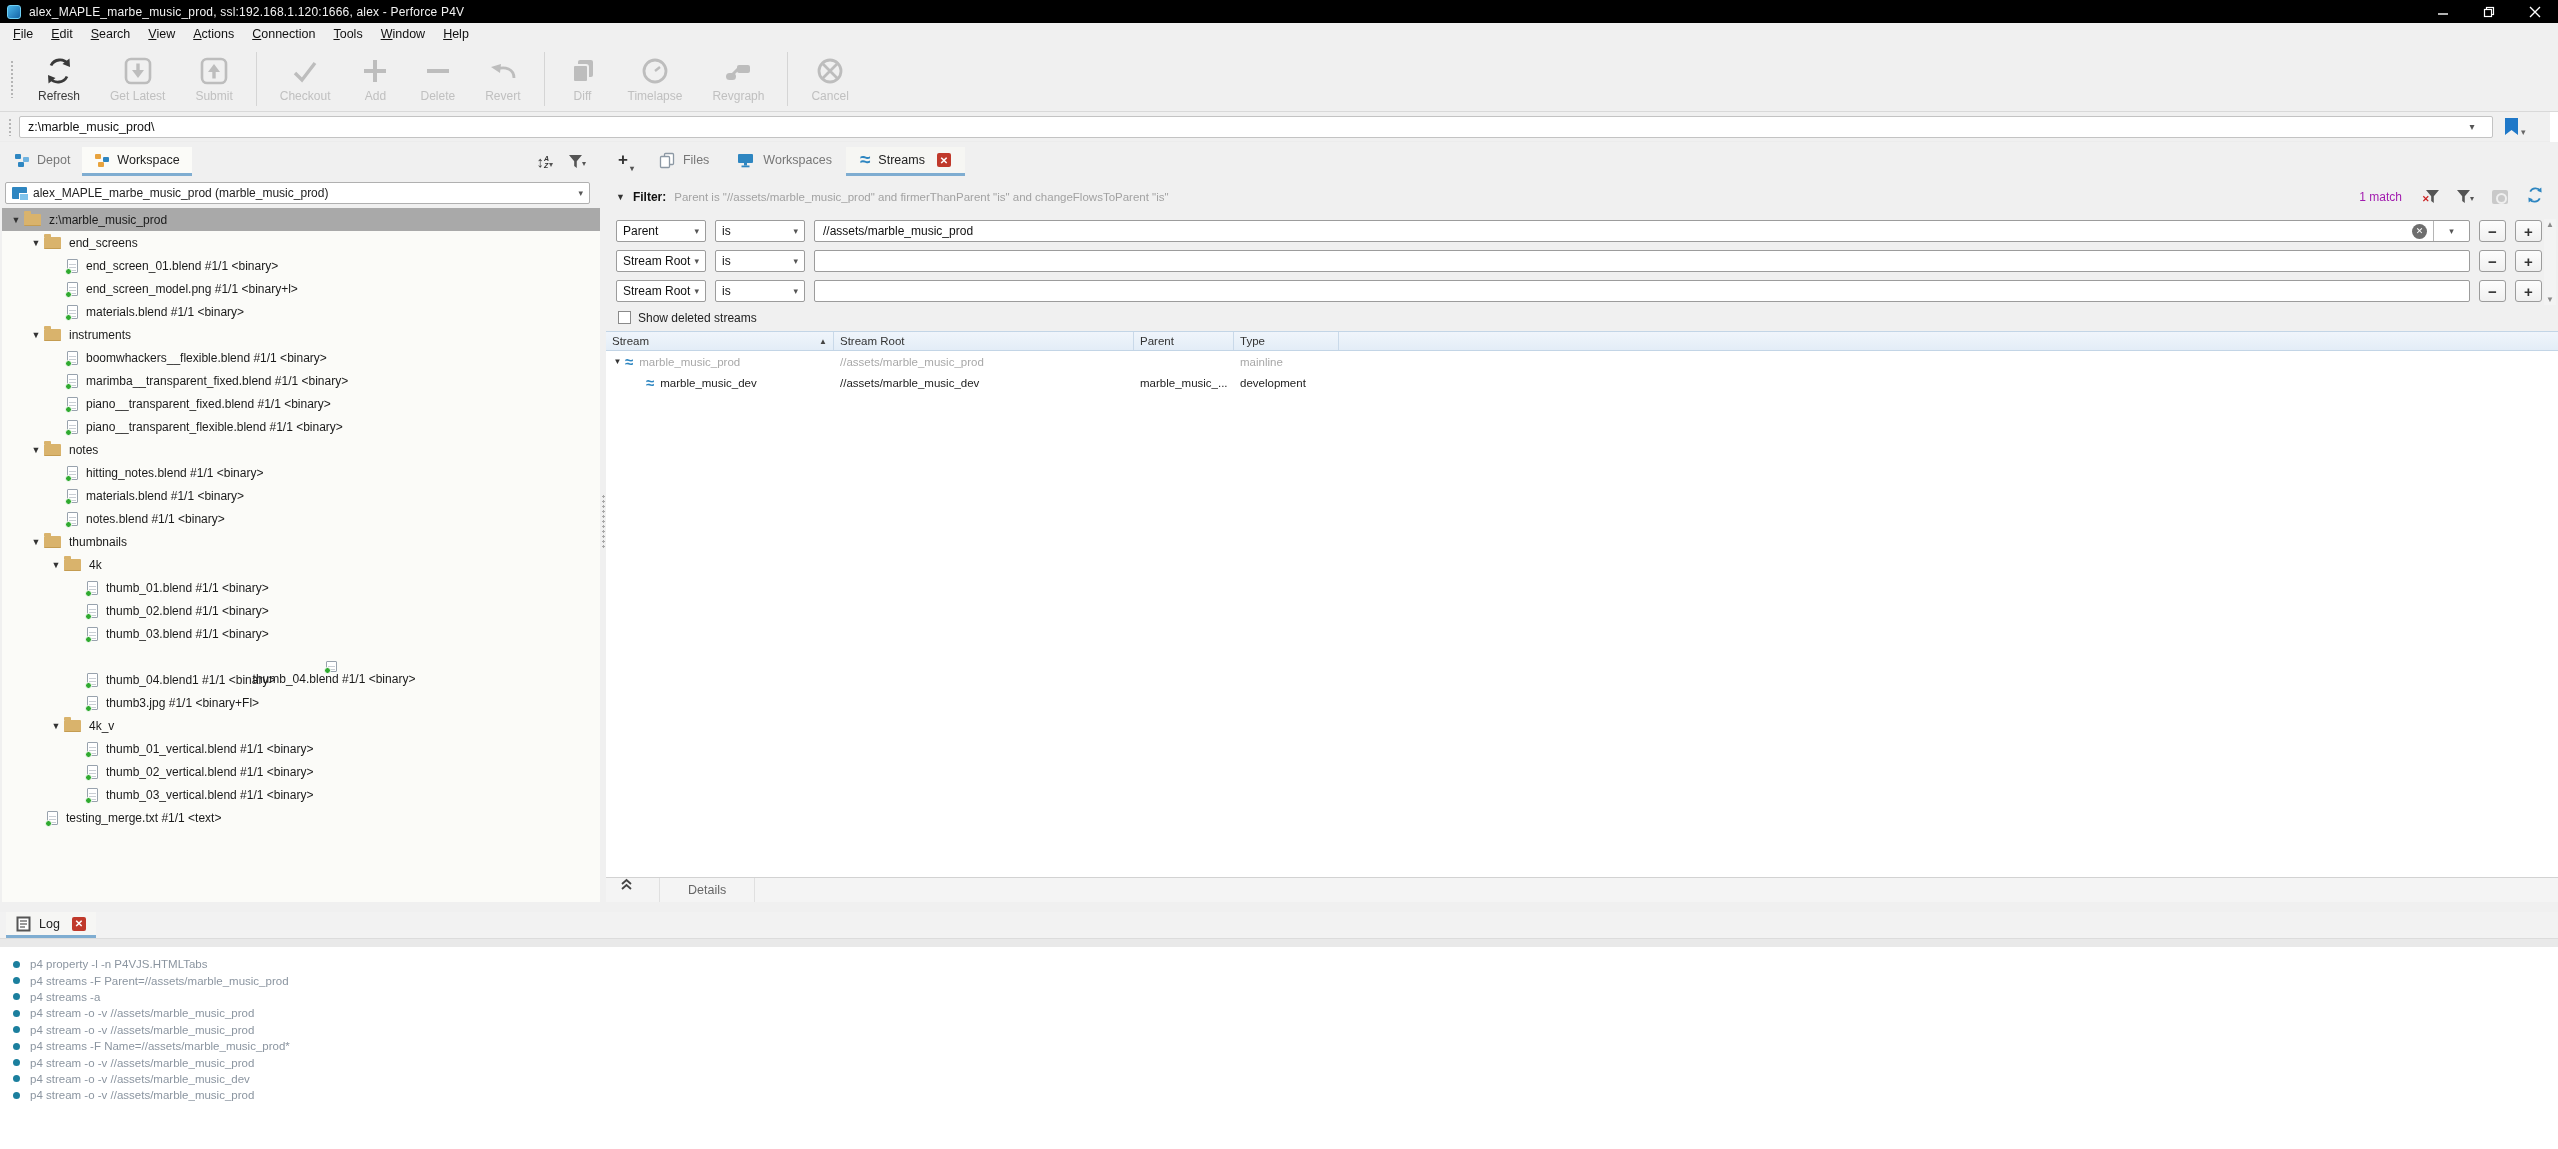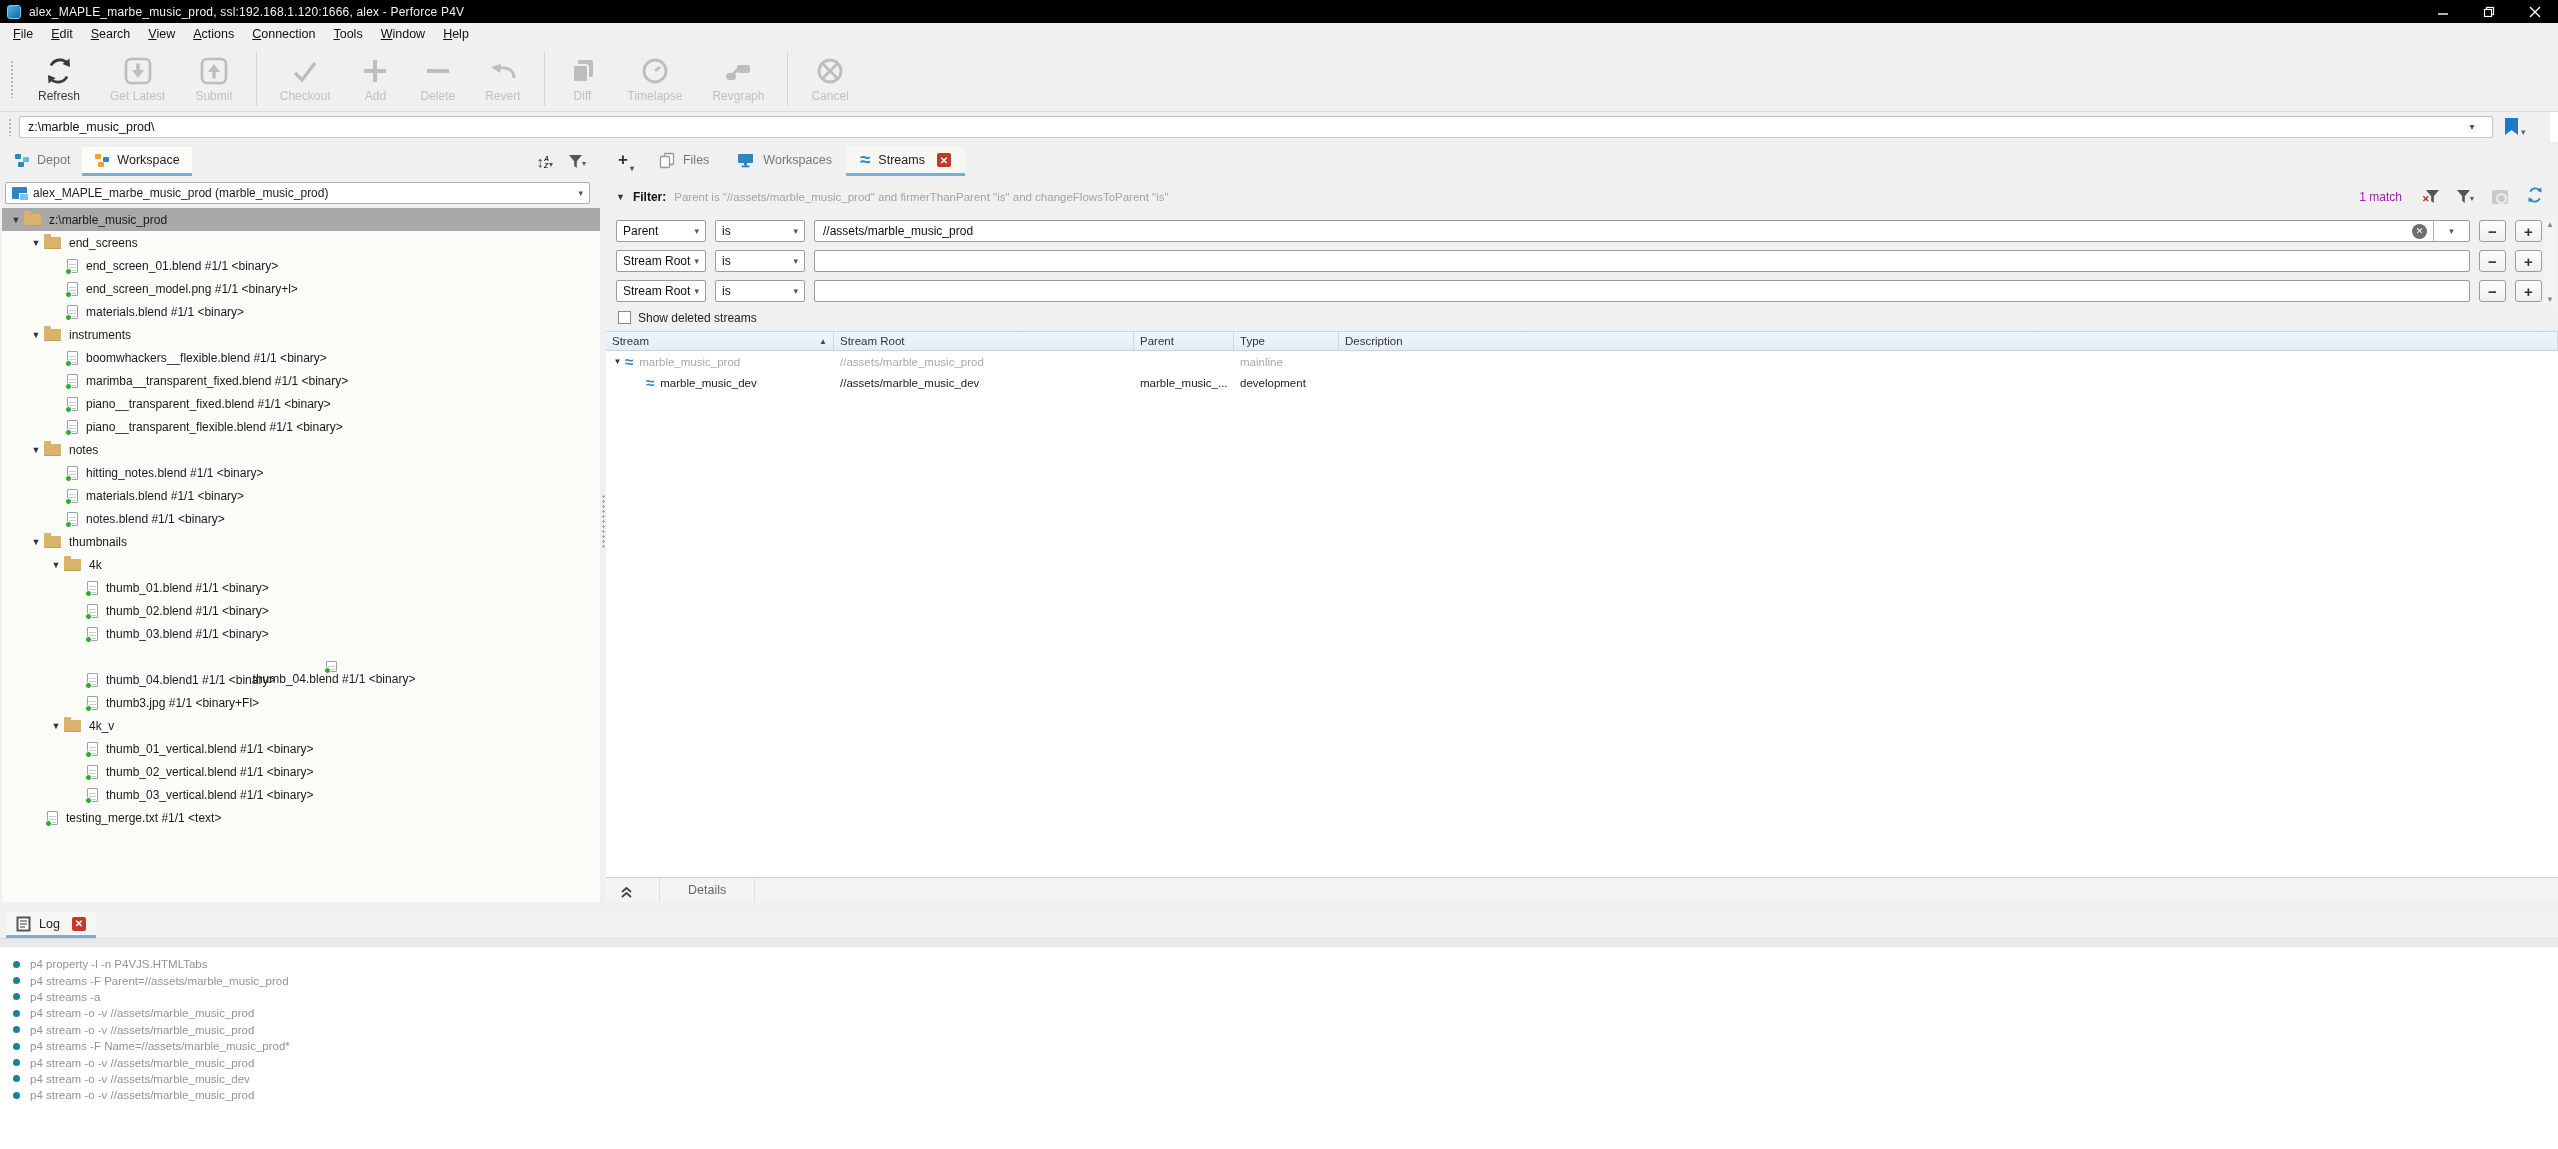"Description" div.gh-cell { html: <div>Description</div> -> none }
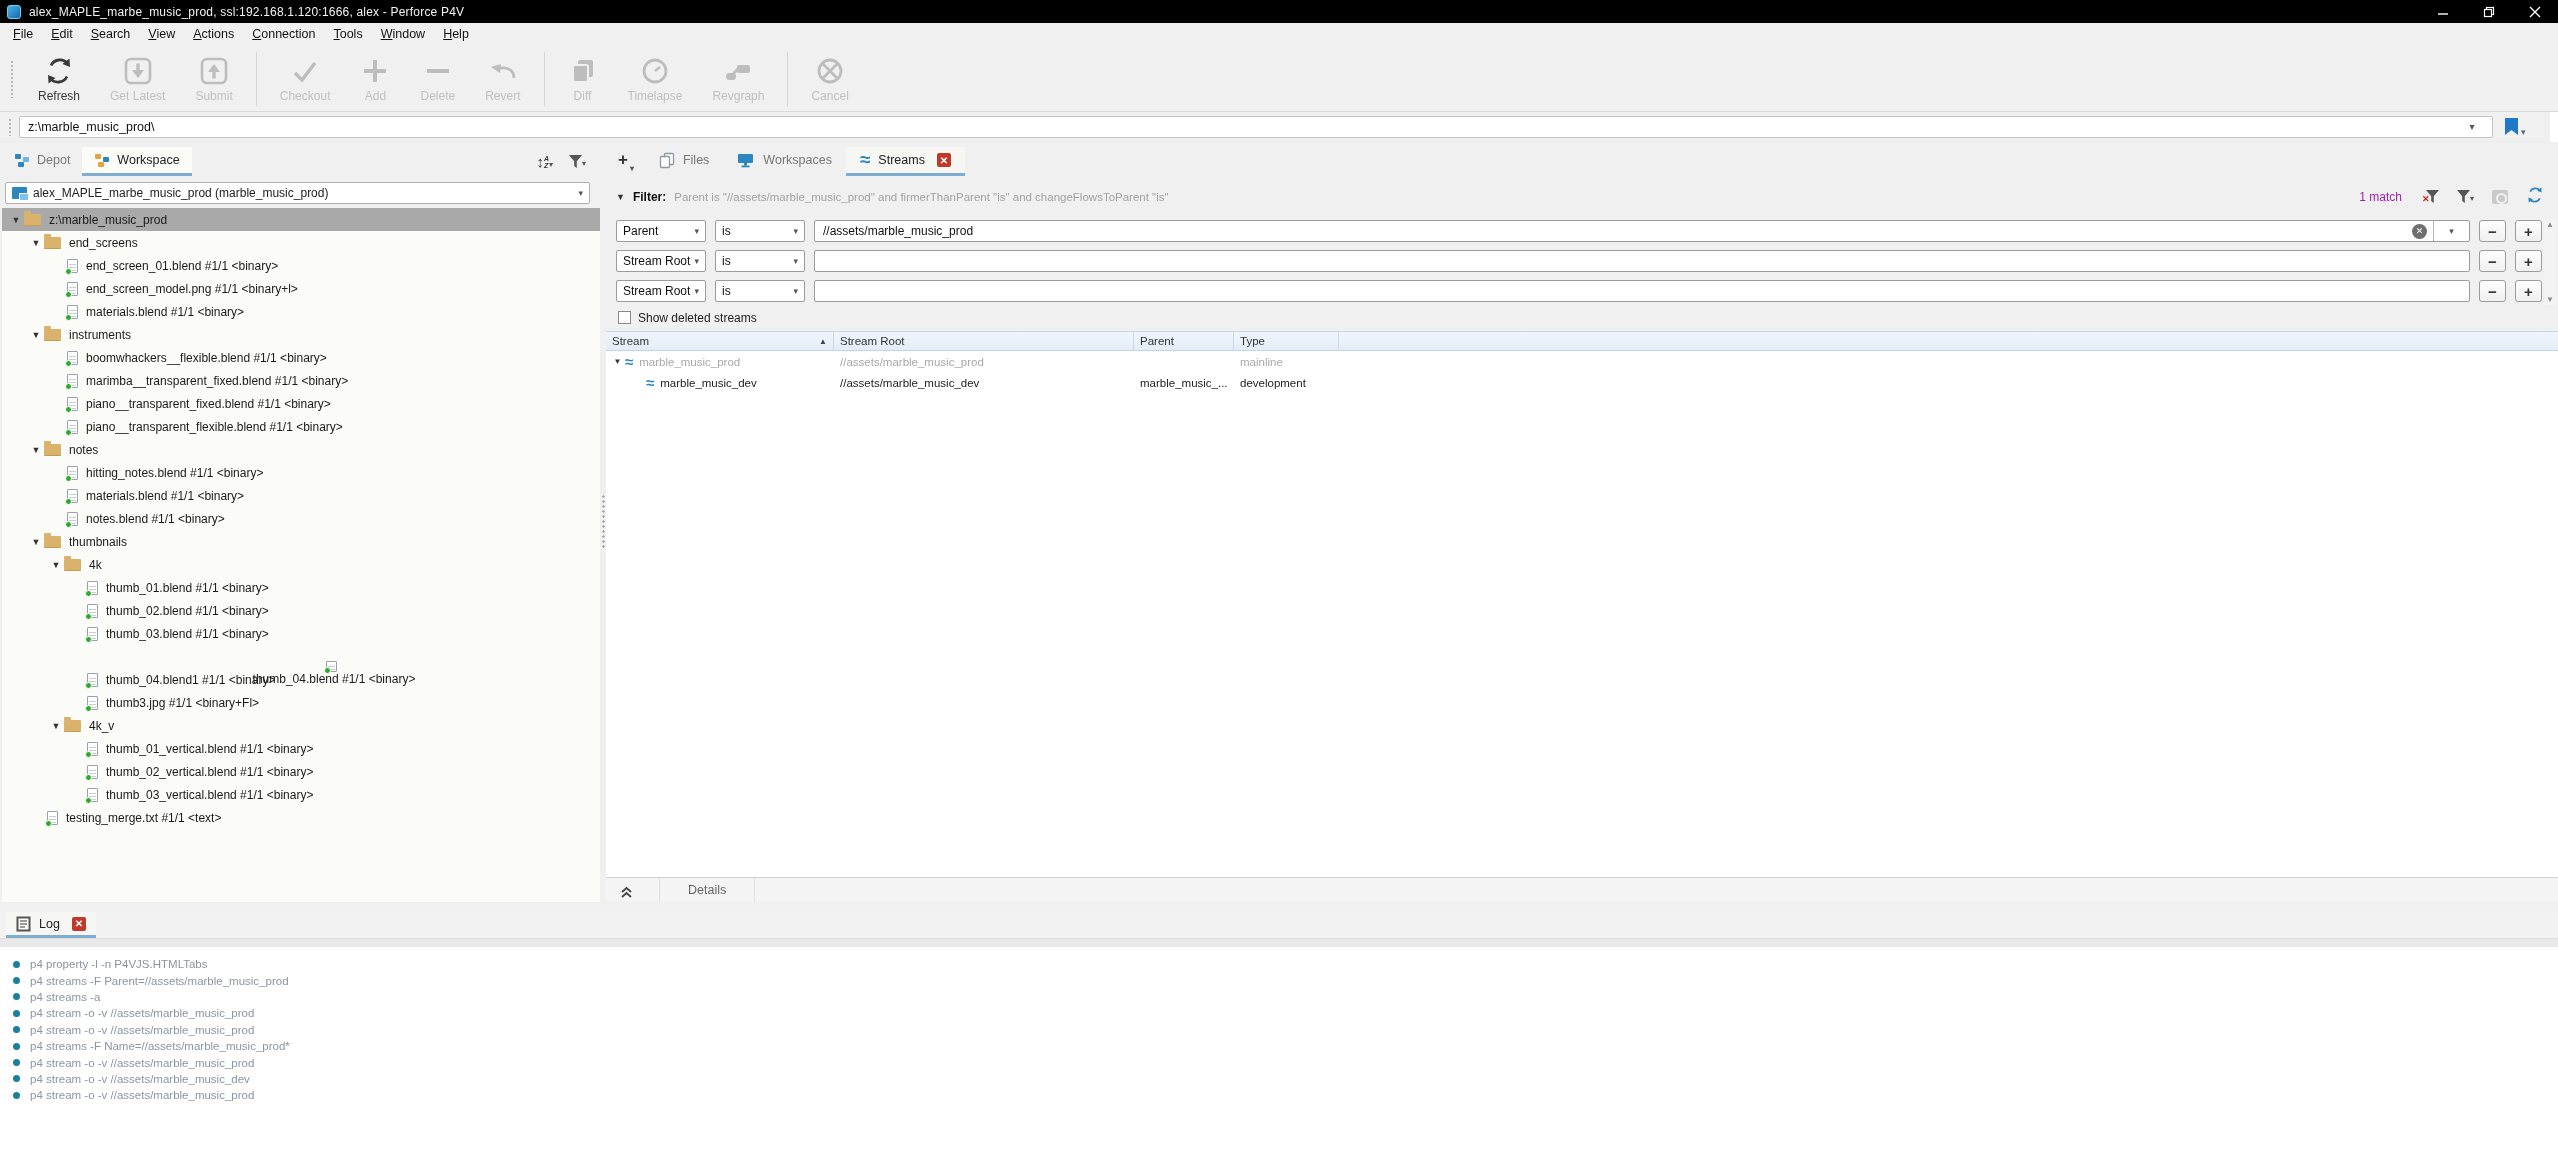"Details" .details-bar { align-items: flex-end -> flex-start }
